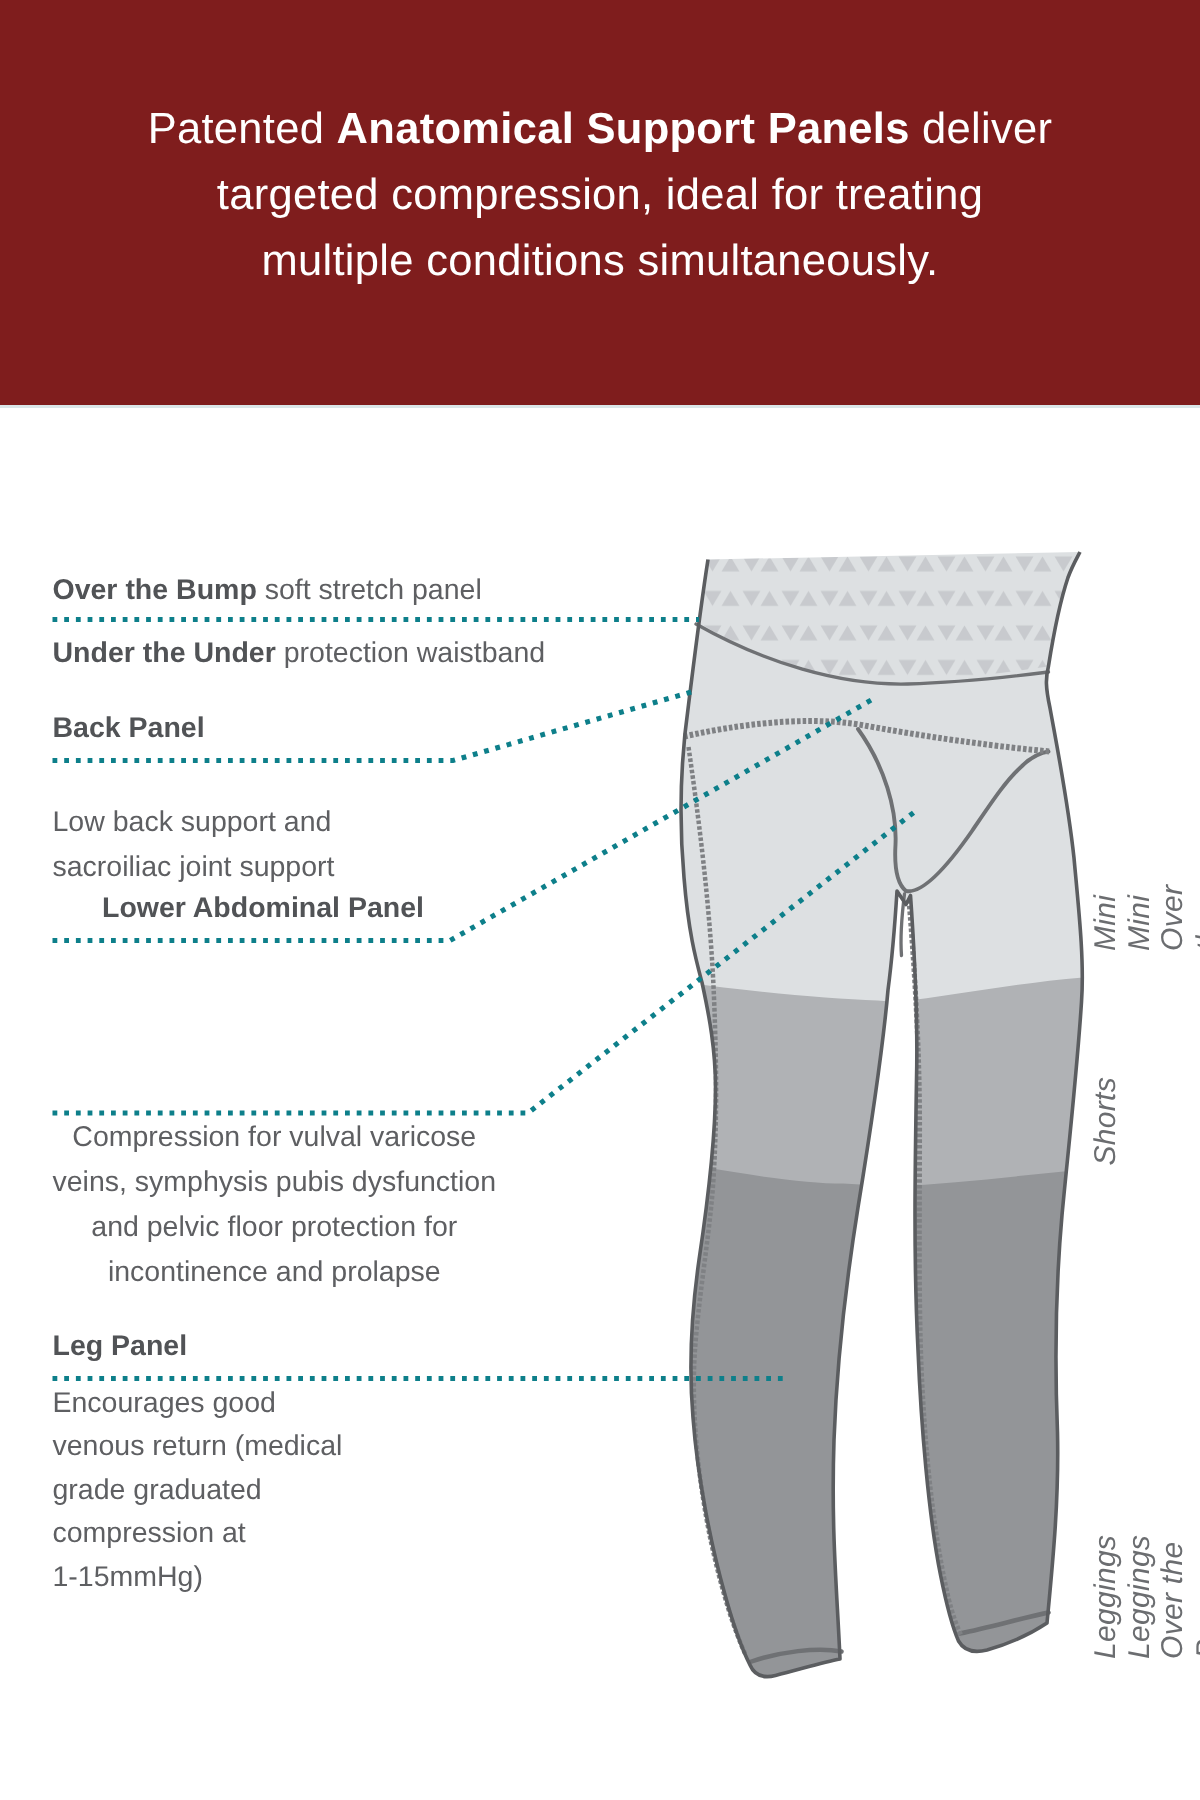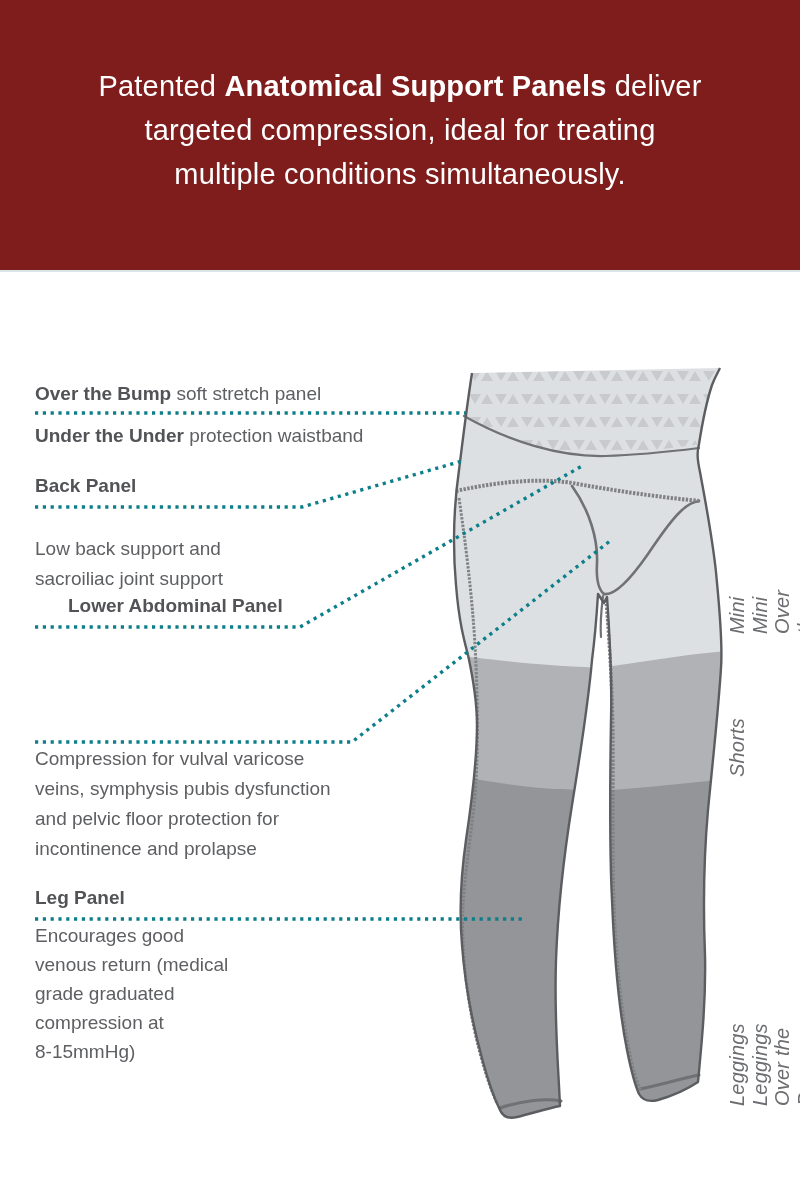"Compression for vulval varicose" div.ann { text-align: none -> center }
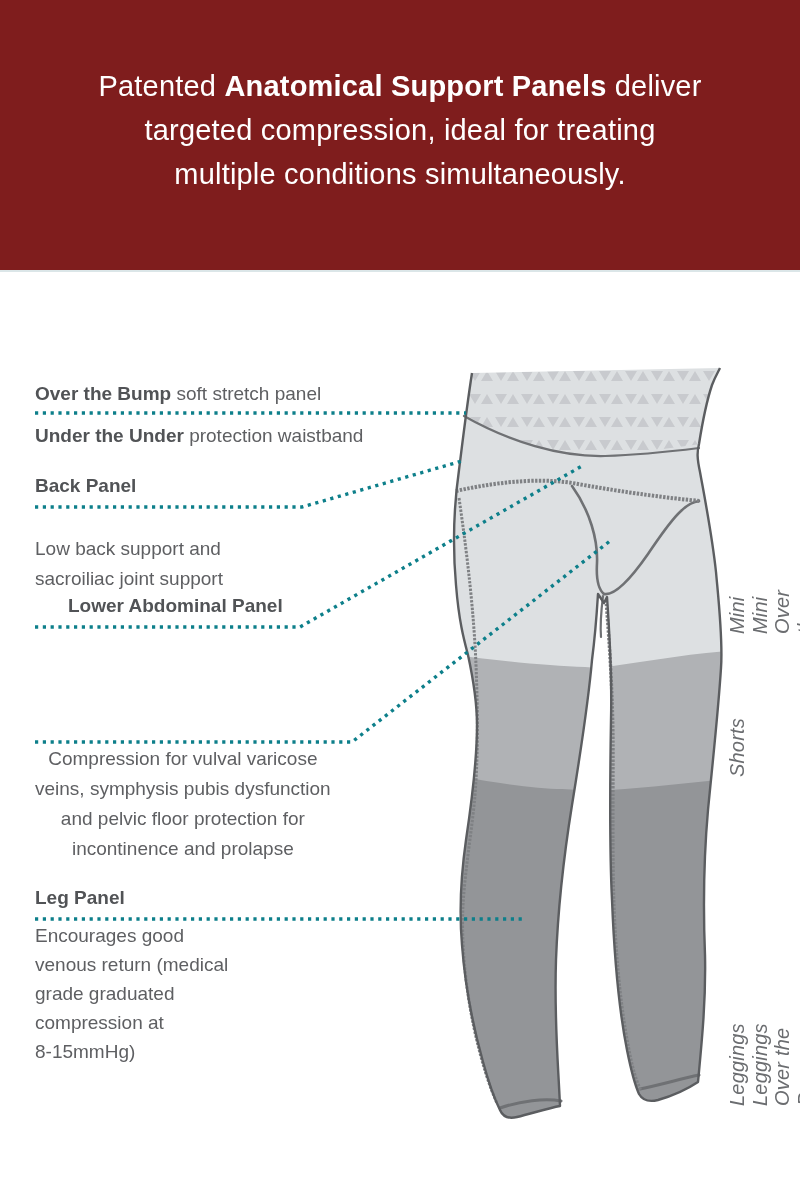"Encourages good" div.ann { text: 8-15mmHg -> 1-15mmHg }
